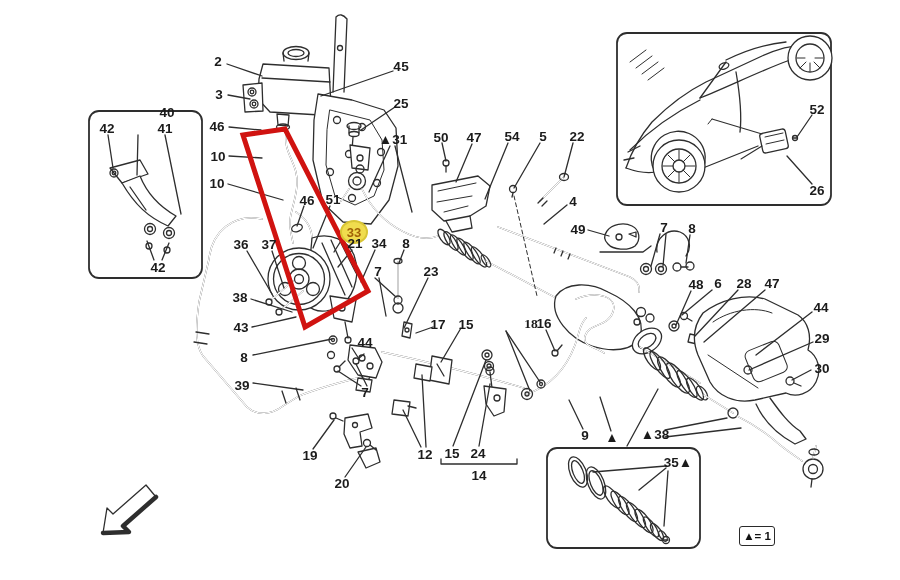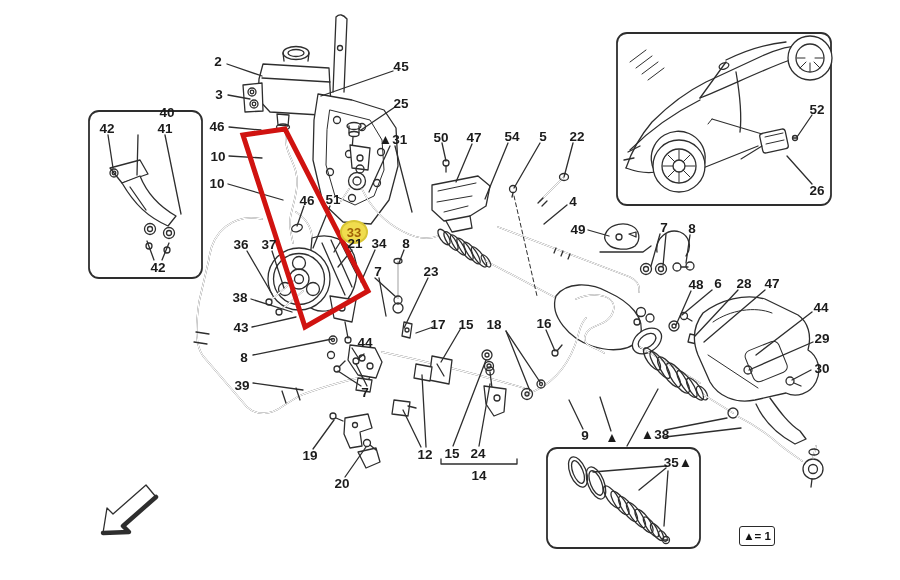"18" span.callout { font-family: none -> Liberation Serif, serif; left: 494px -> 531px }
